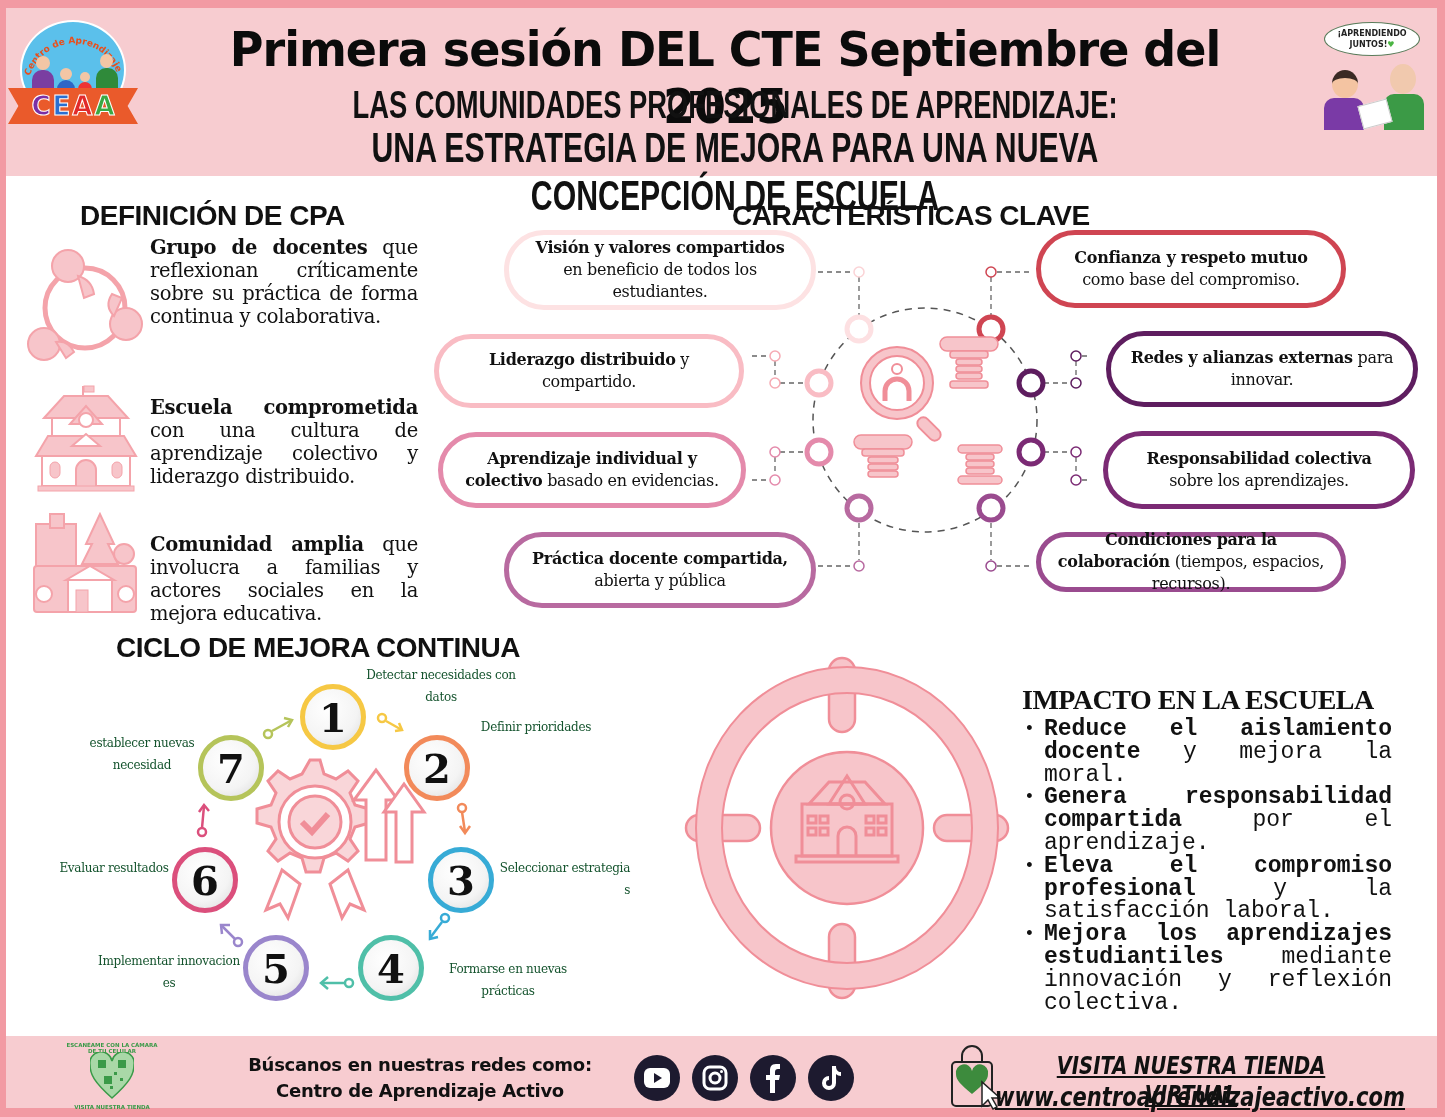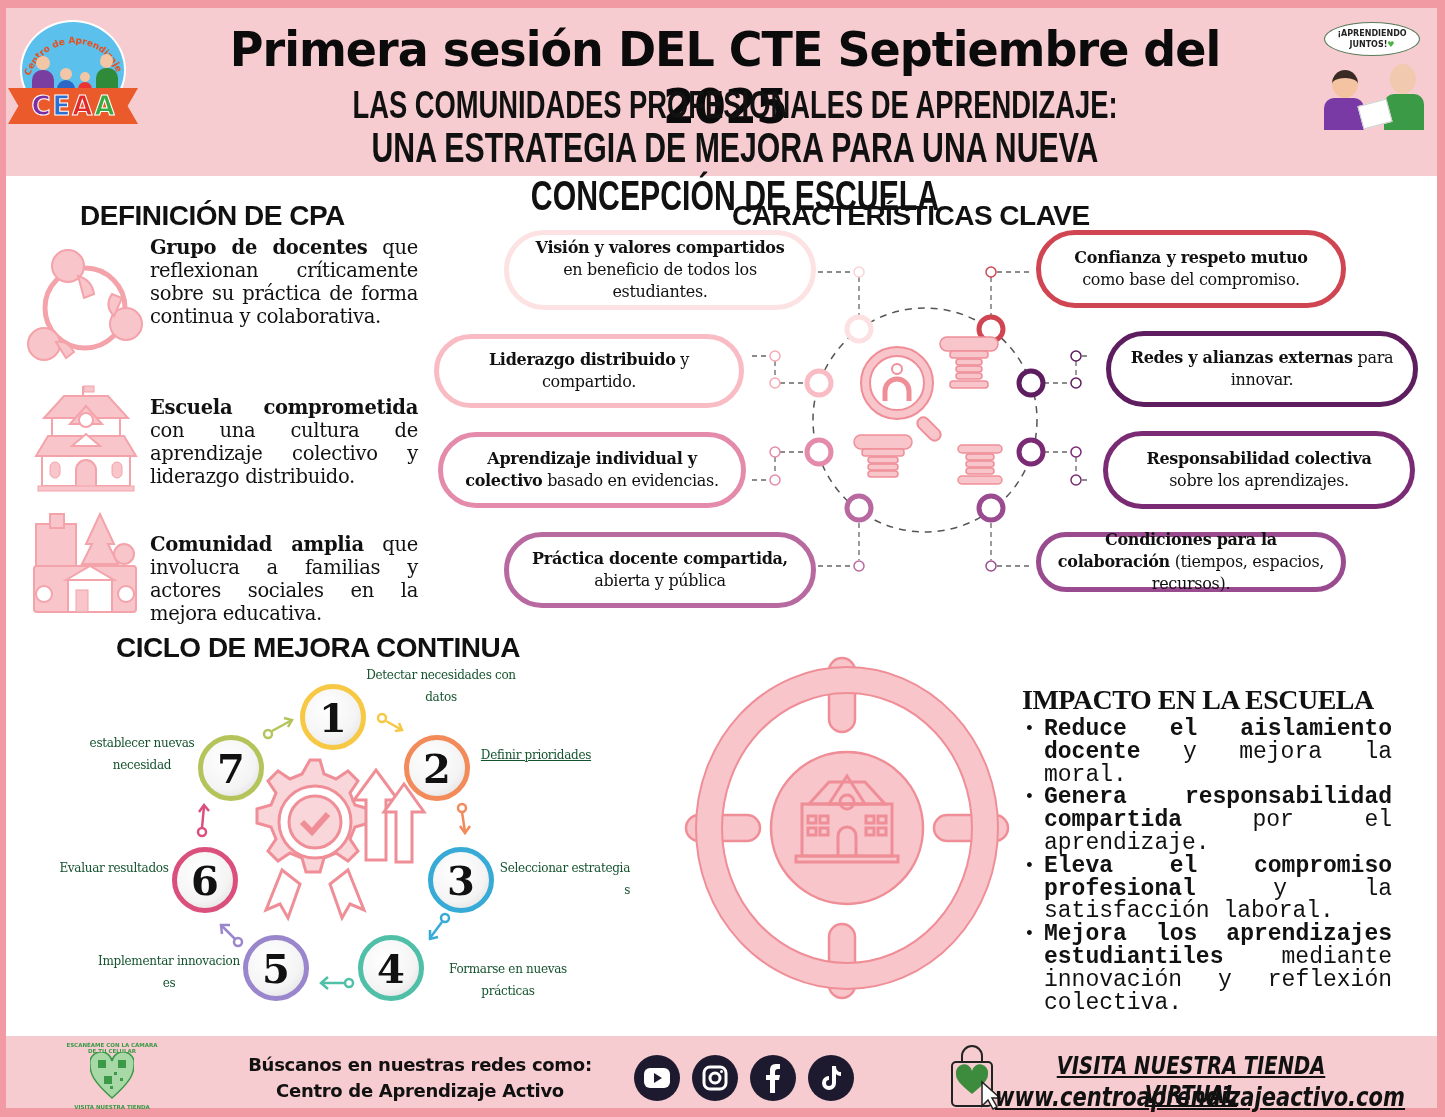"Definir prioridades" div.step-label { text-decoration: underline -> none; top: 744px -> 716px }
